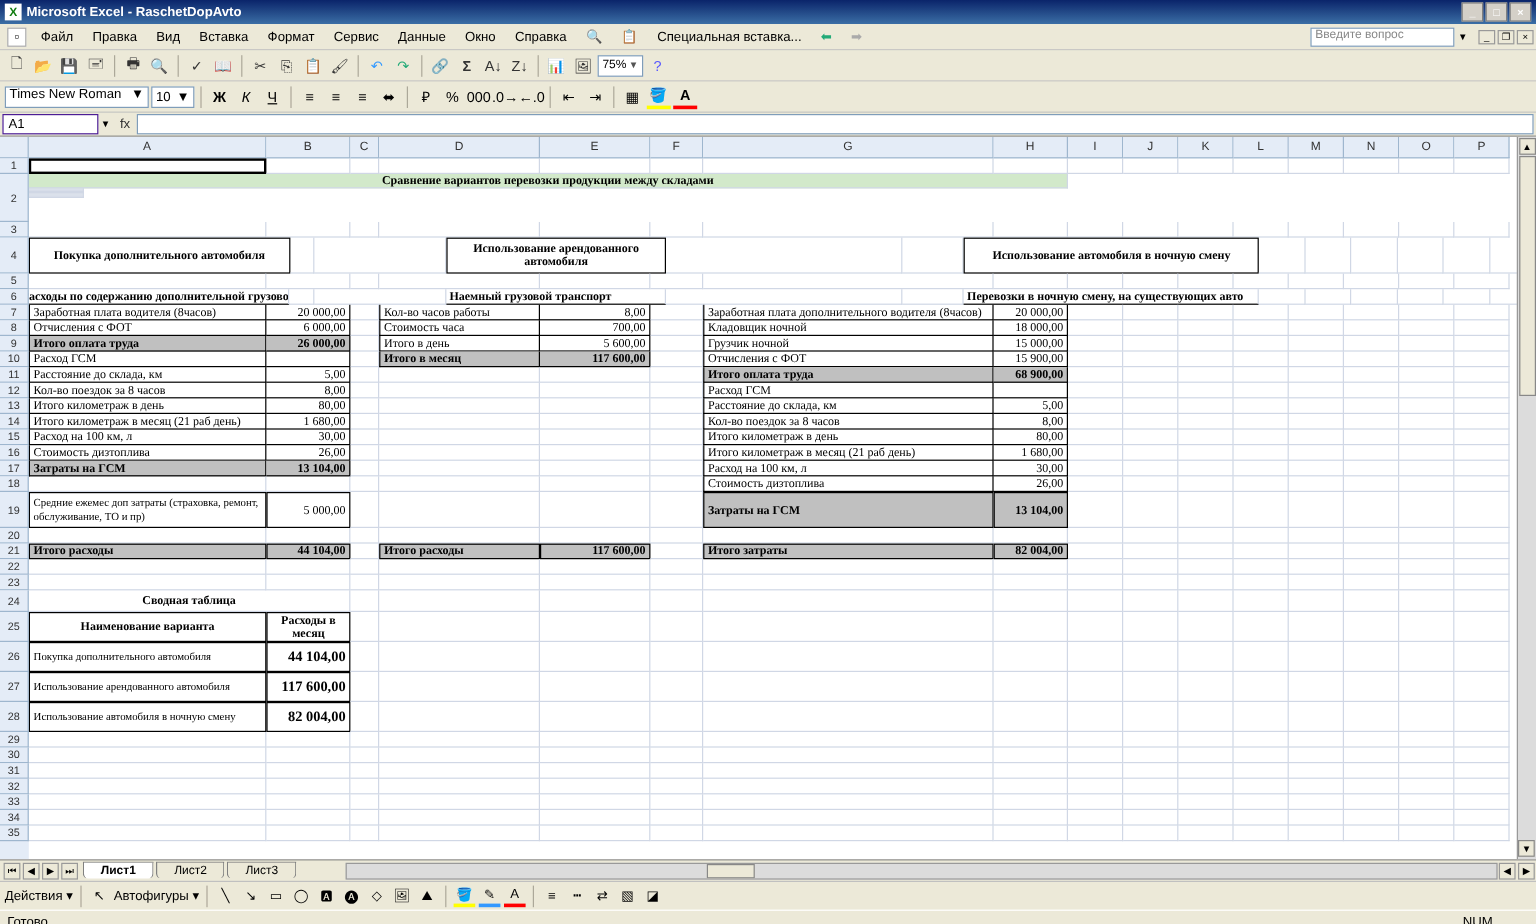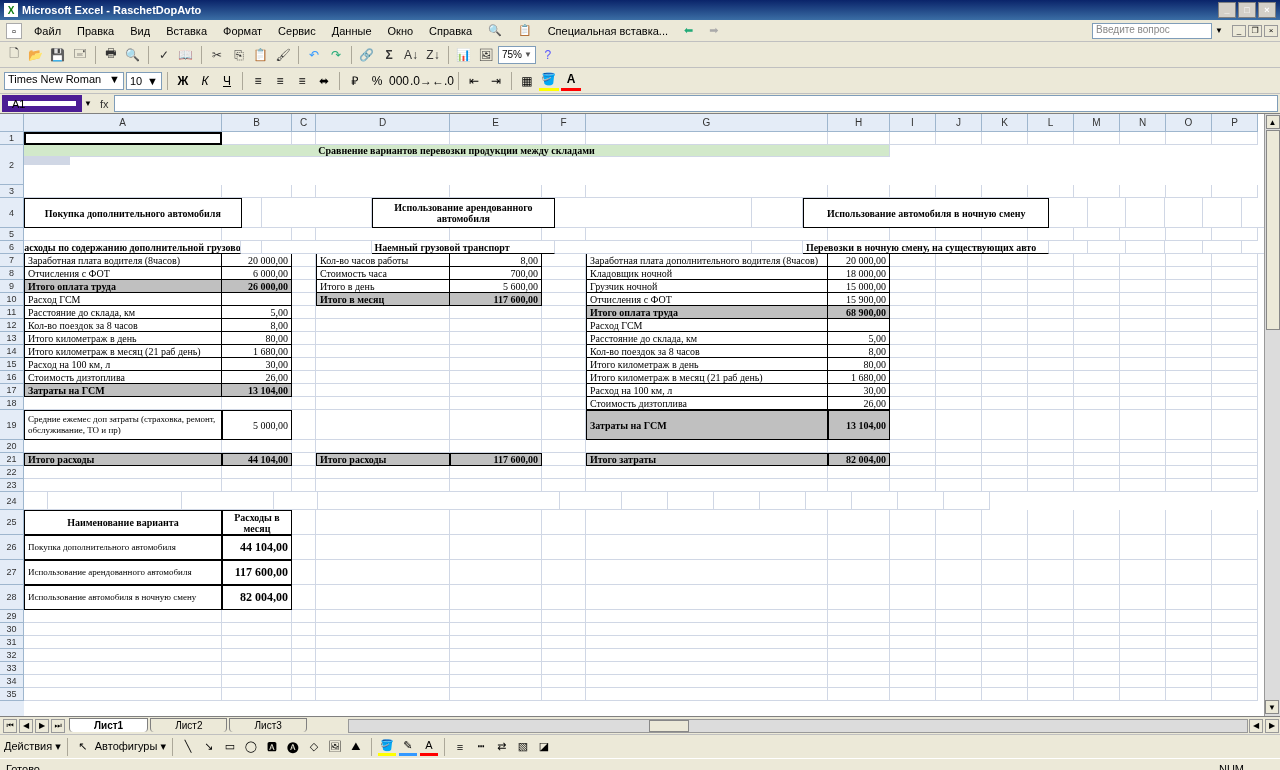"A1" .namebox { border: 6px solid #4c1d95 -> 1px solid #4c1d95 }
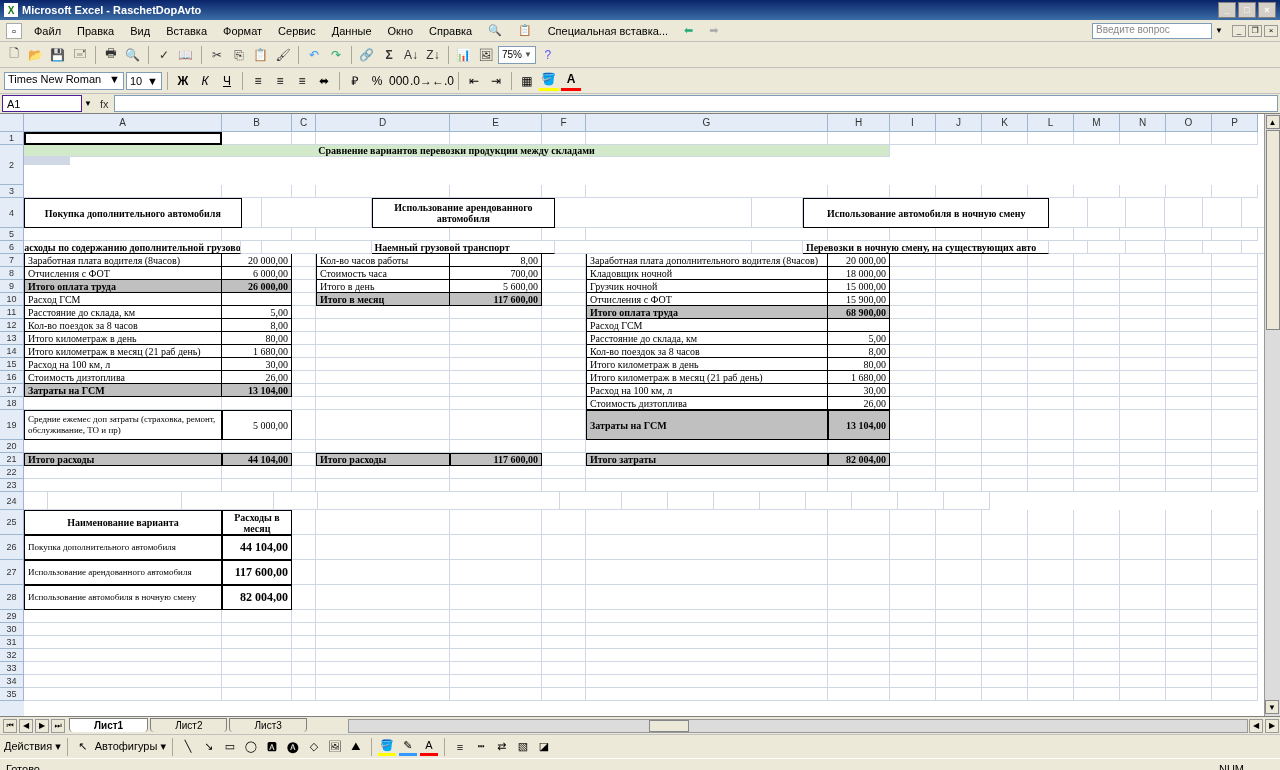"Сводная таблица" div.cell { html: none -> <div>Сводная таблица</div> }
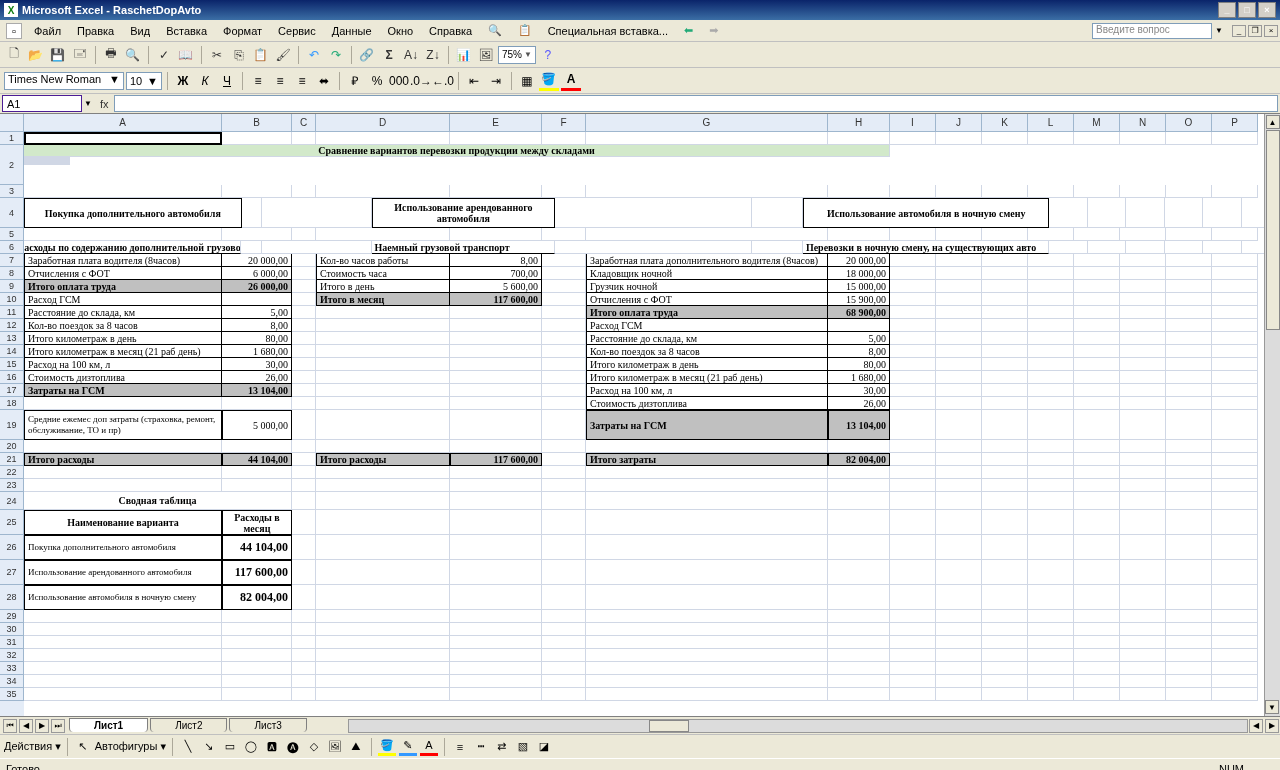"Лист1" .sheet-tabs .tab { padding: 1px 24px -> 1px 14px }
